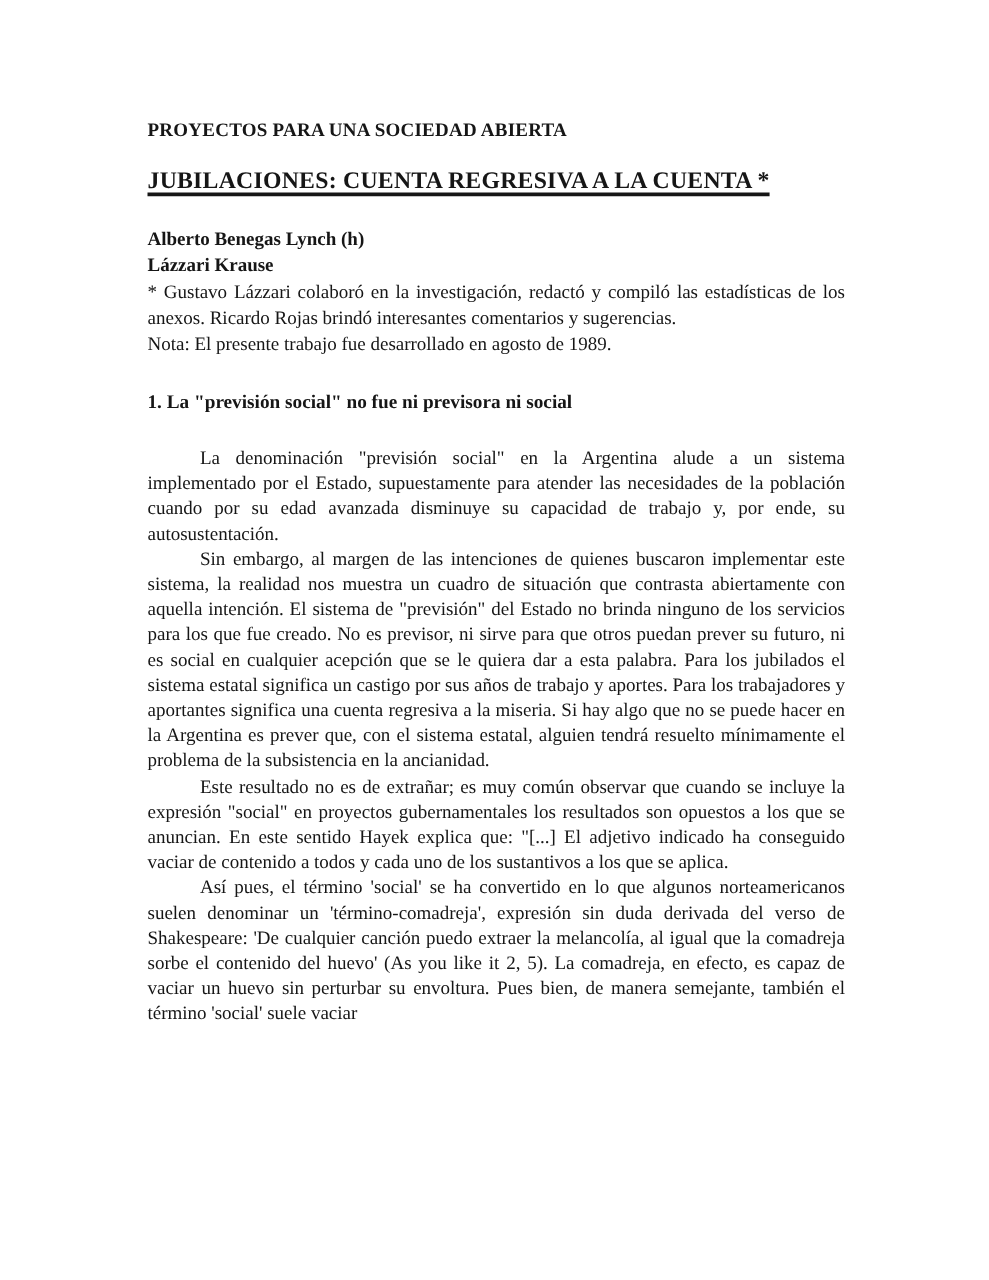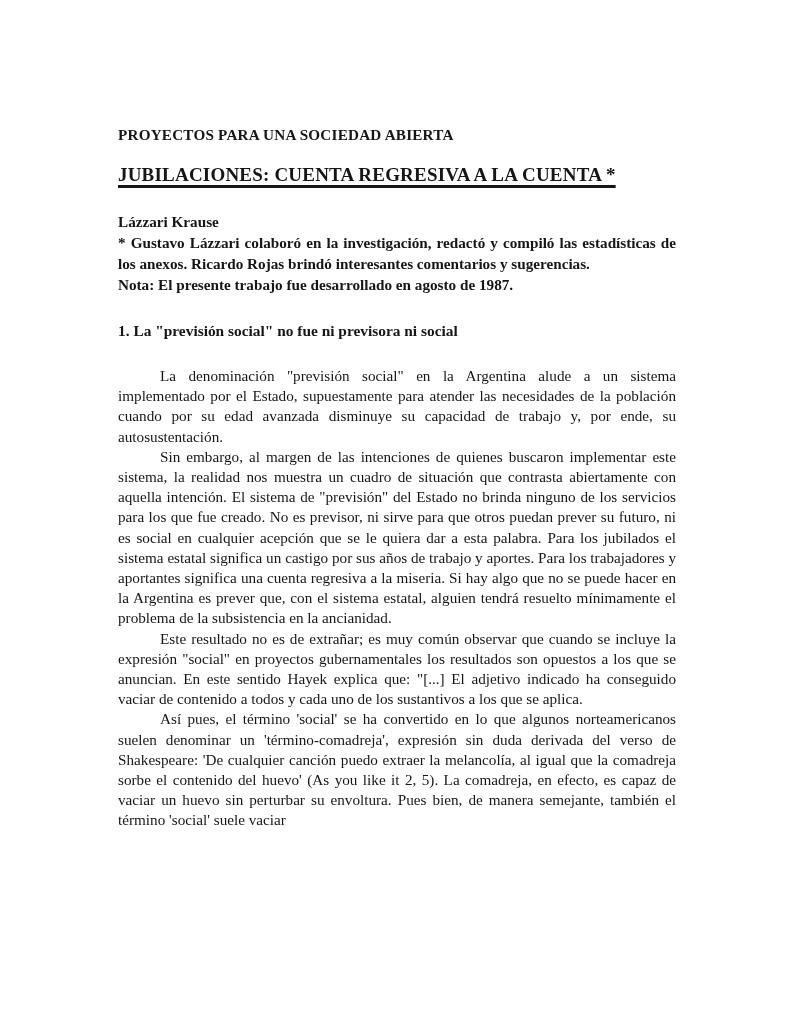"PROYECTOS PARA UNA SOCIEDAD ABIERTA" .content { top: 124px -> 94px }
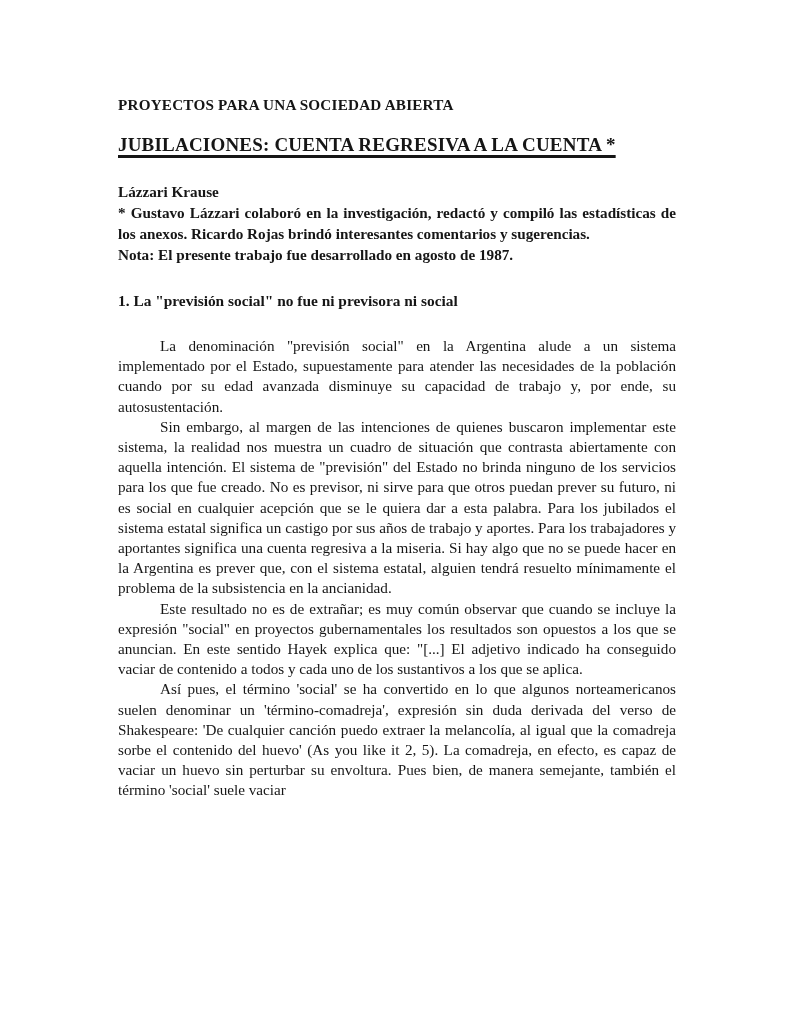"Alberto Benegas Lynch (h)" div.author { html: none -> <div>Alberto Benegas Lynch (h)</div> }
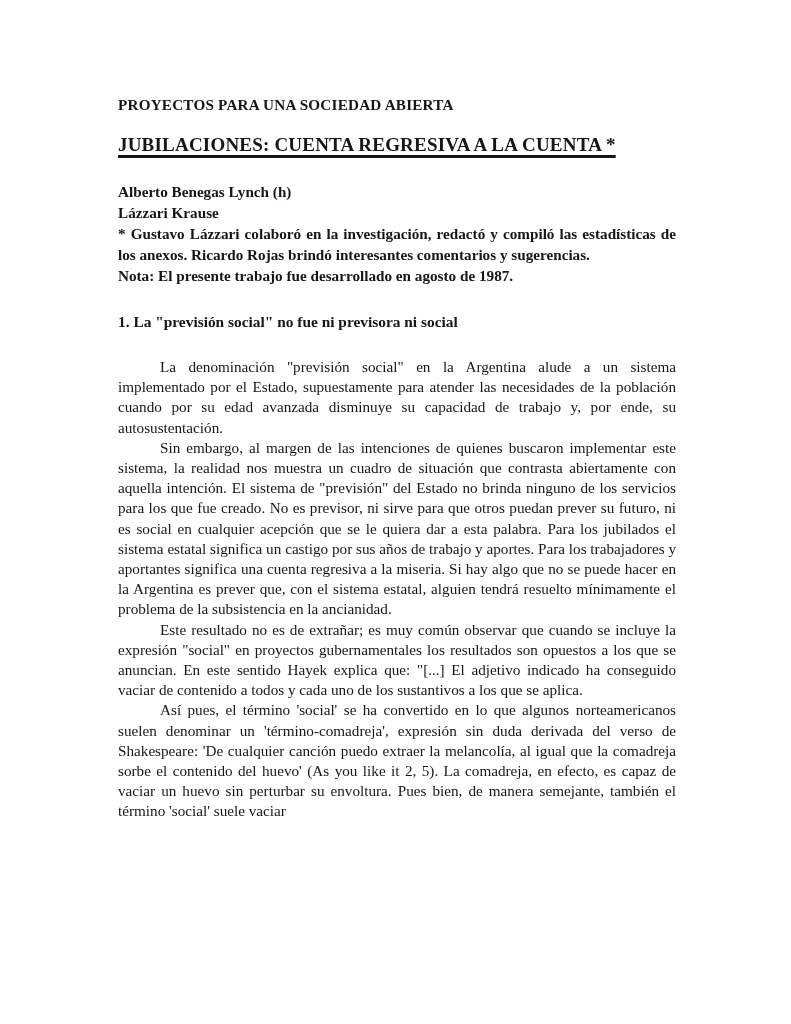"* Gustavo Lázzari colaboró en" .footnote, .note { font-weight: bold -> none }
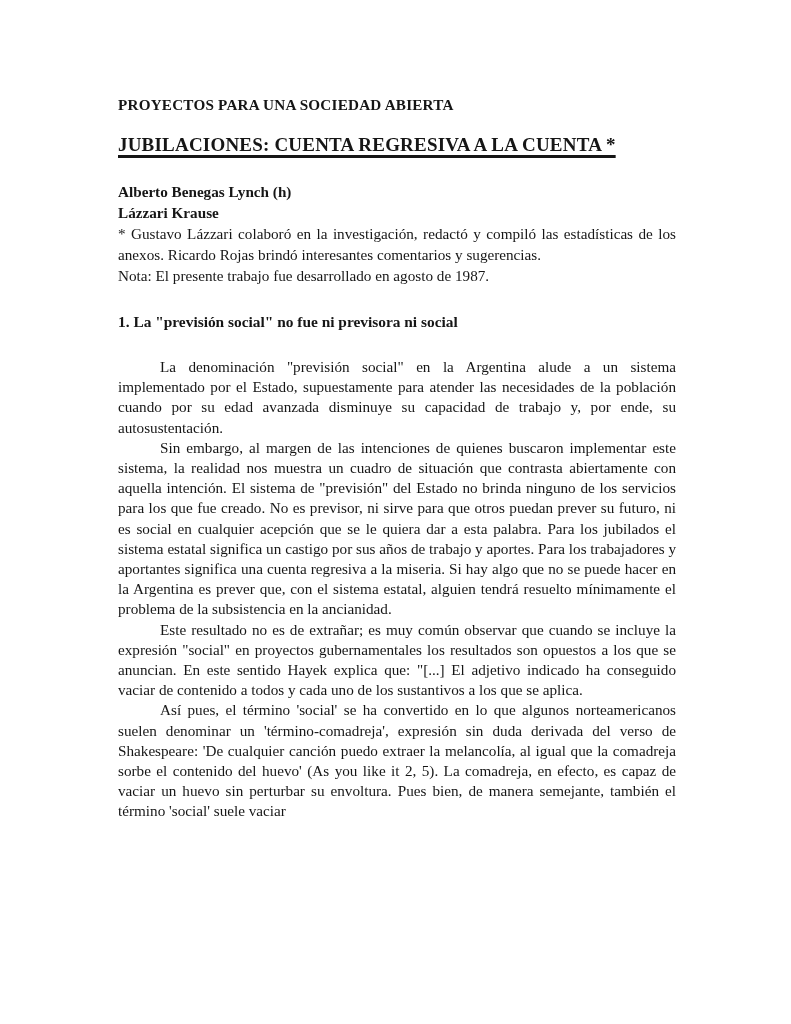"Nota: El presente trabajo fue" p.note { text: 1987 -> 1989 }
